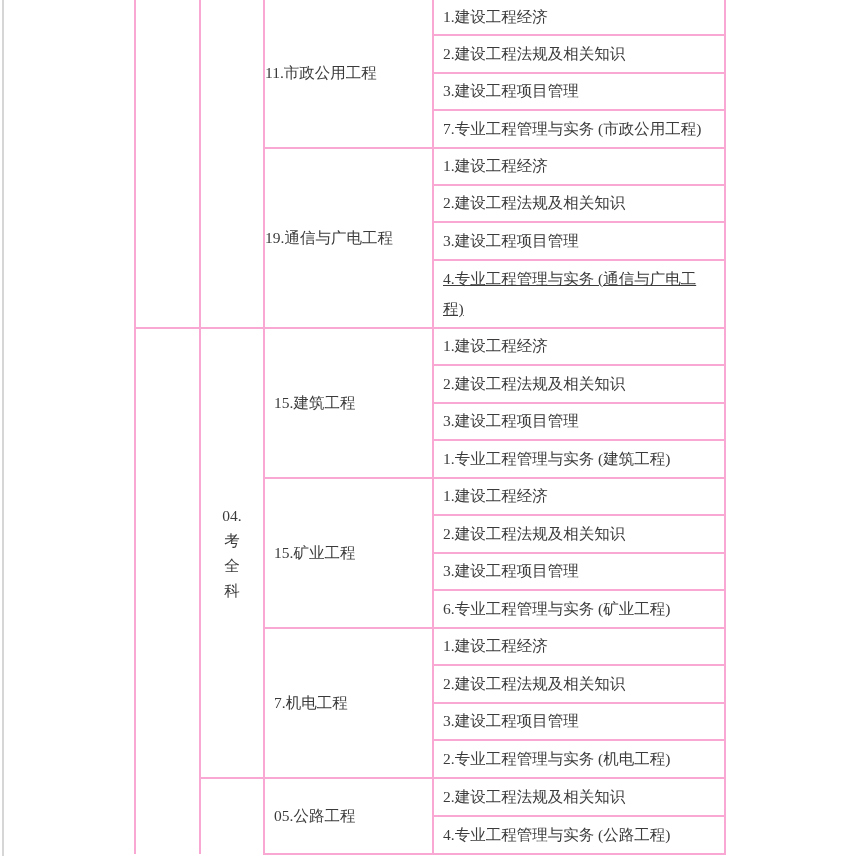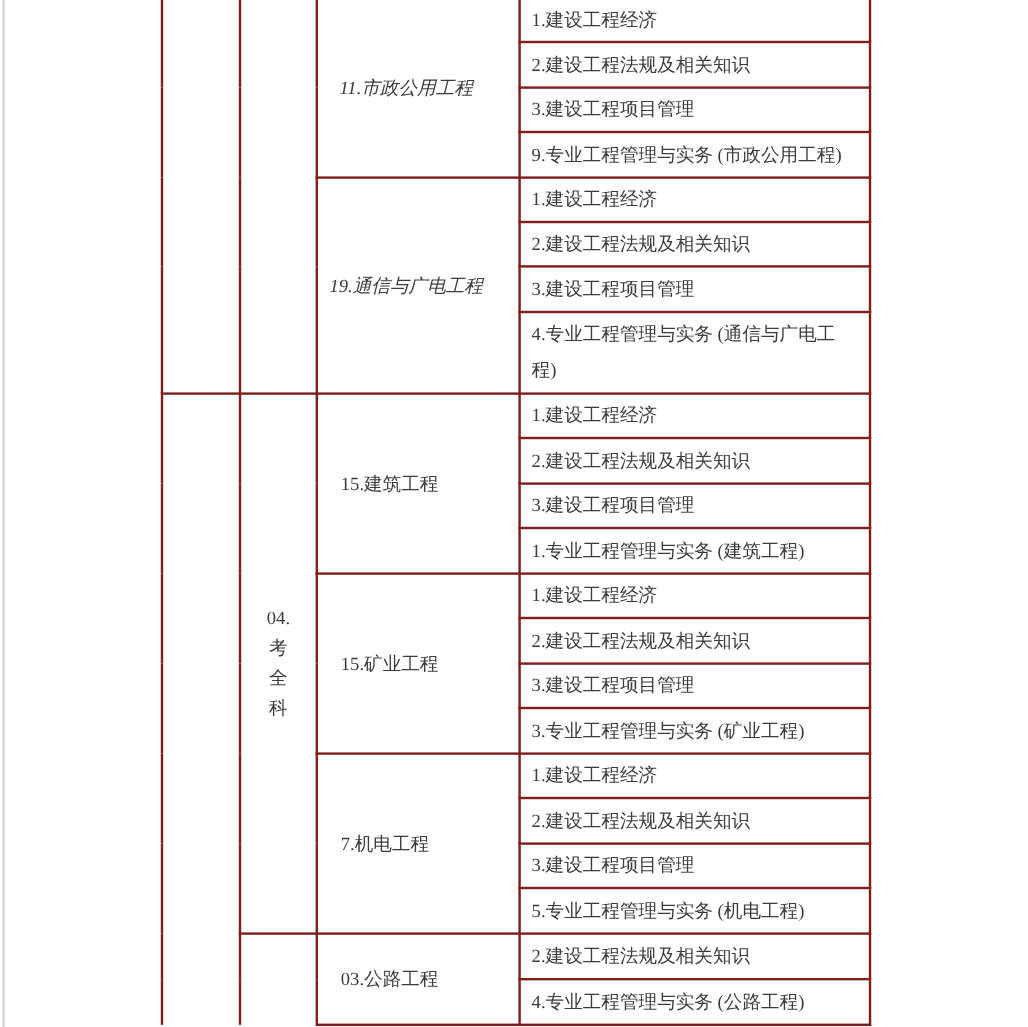"2.建设工程法规及相关知识" td { border: 2px solid #7f1d1d -> 2px solid #f9a8d4 }
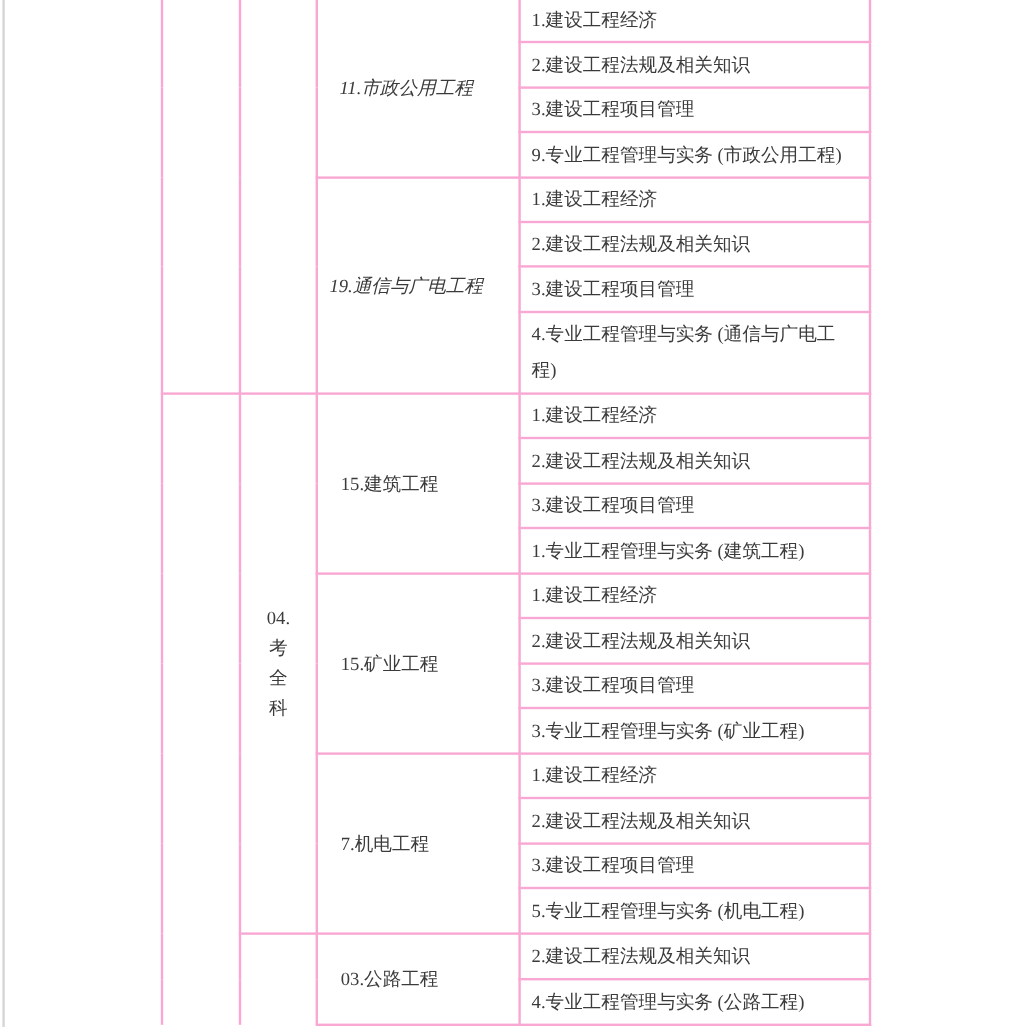"11.市政公用工程" td.specialty-right { font-style: italic -> none; text-align: center -> left }
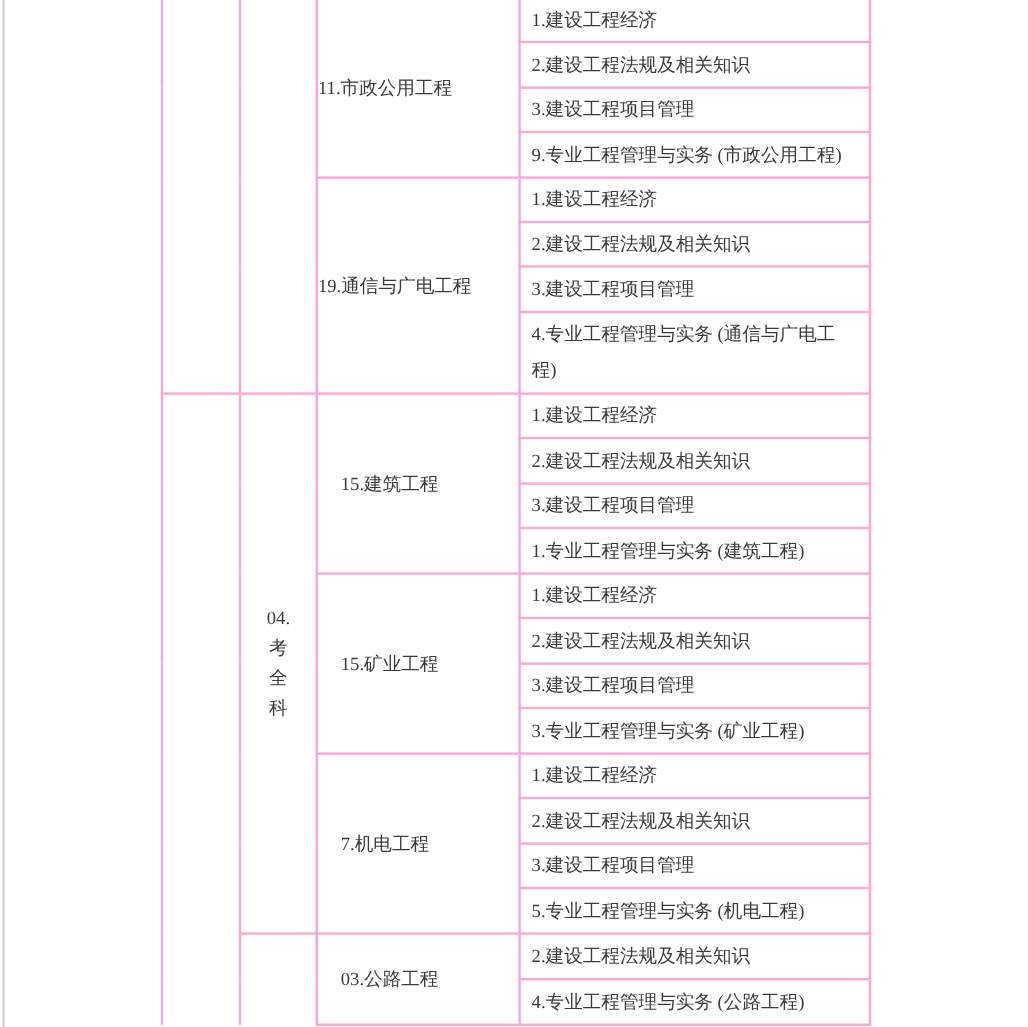"9.专业工程管理与实务 (市政公用工程)" td.subject-cell { text: 9 -> 7 }
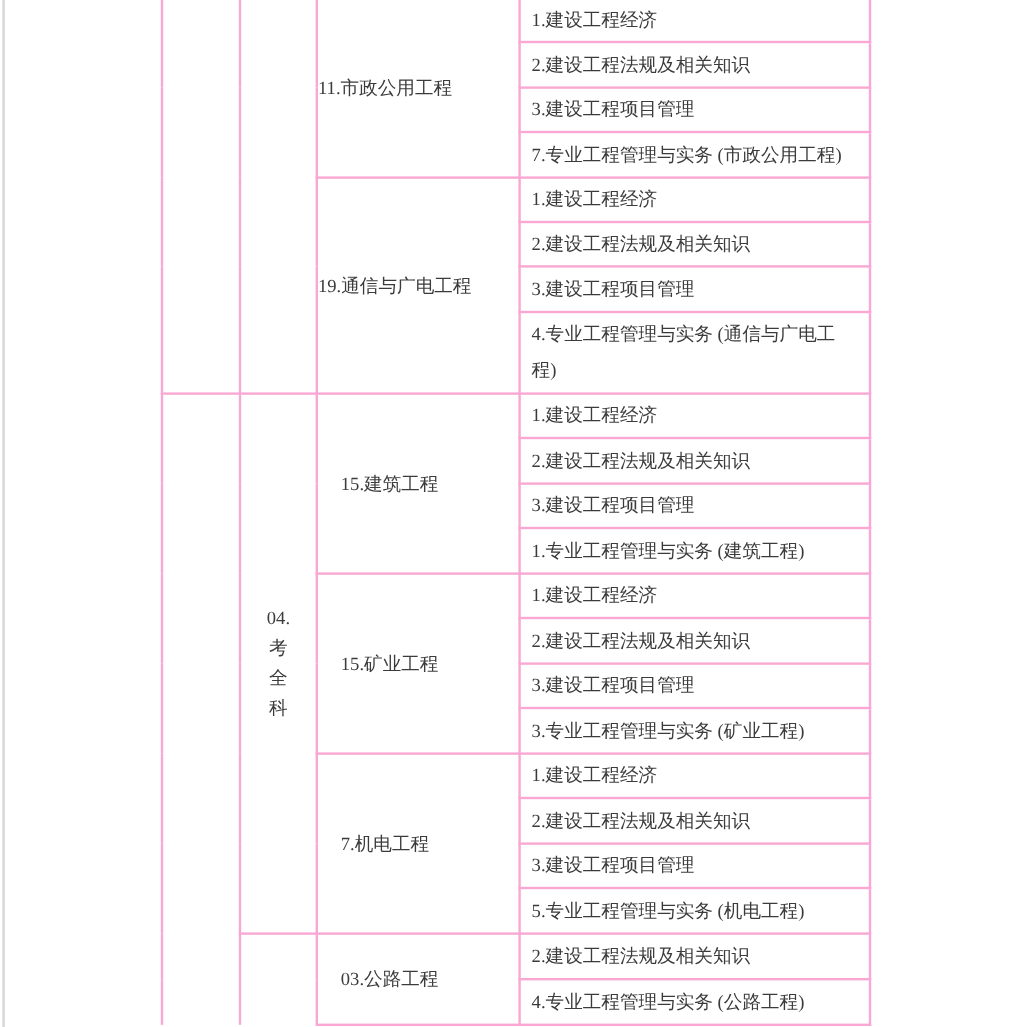"4.专业工程管理与实务 (通信与广电工程)" td.subject-cell.tall { text-decoration: none -> underline }
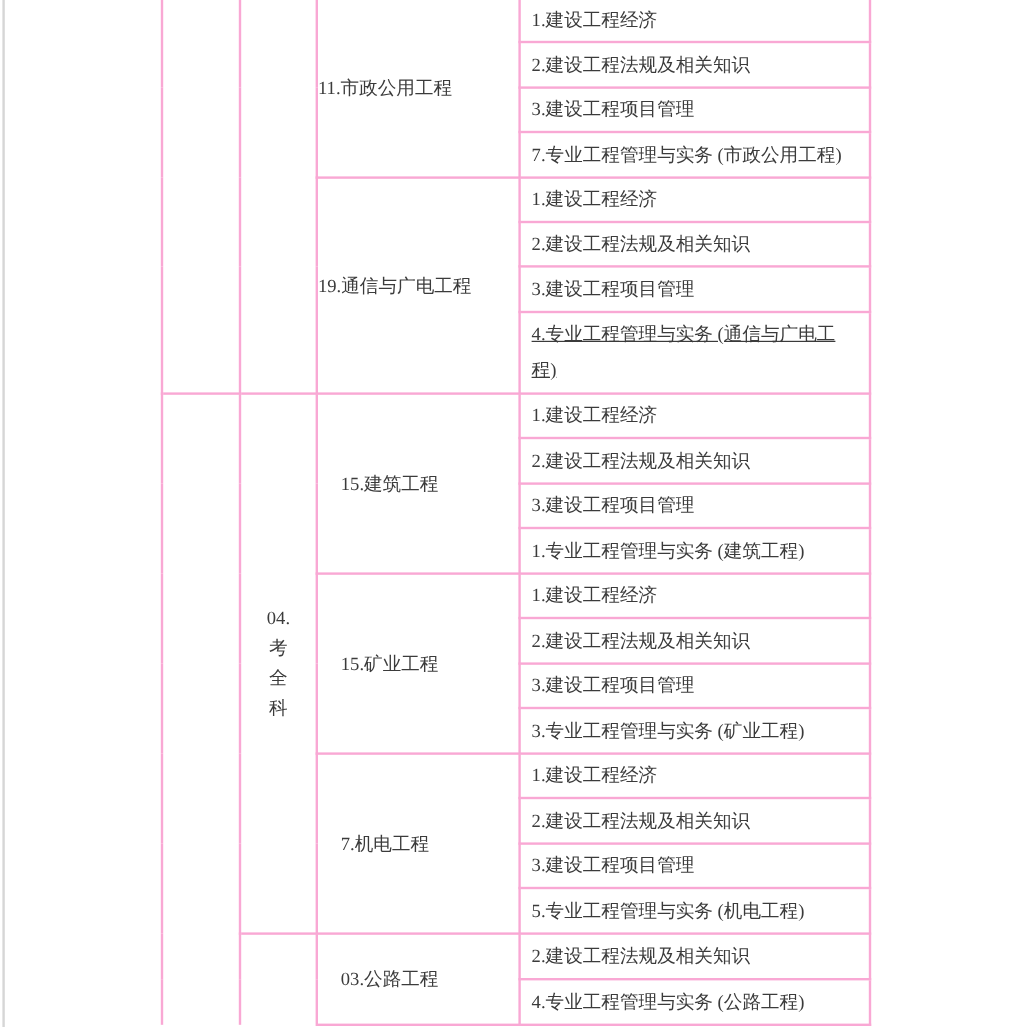"15.建筑工程" td.specialty-left { padding-left: 19px -> 9px }
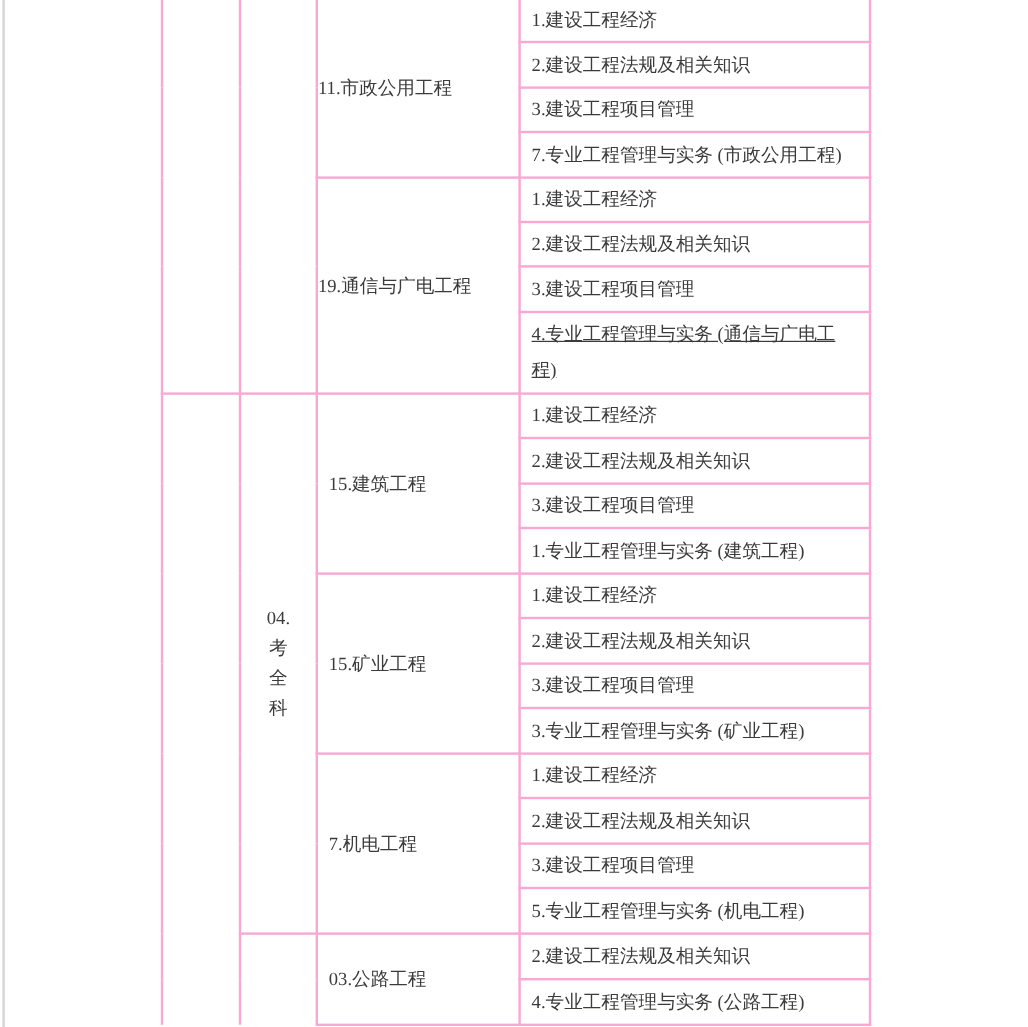"3.专业工程管理与实务 (矿业工程)" td.subject-cell { text: 3 -> 6 }
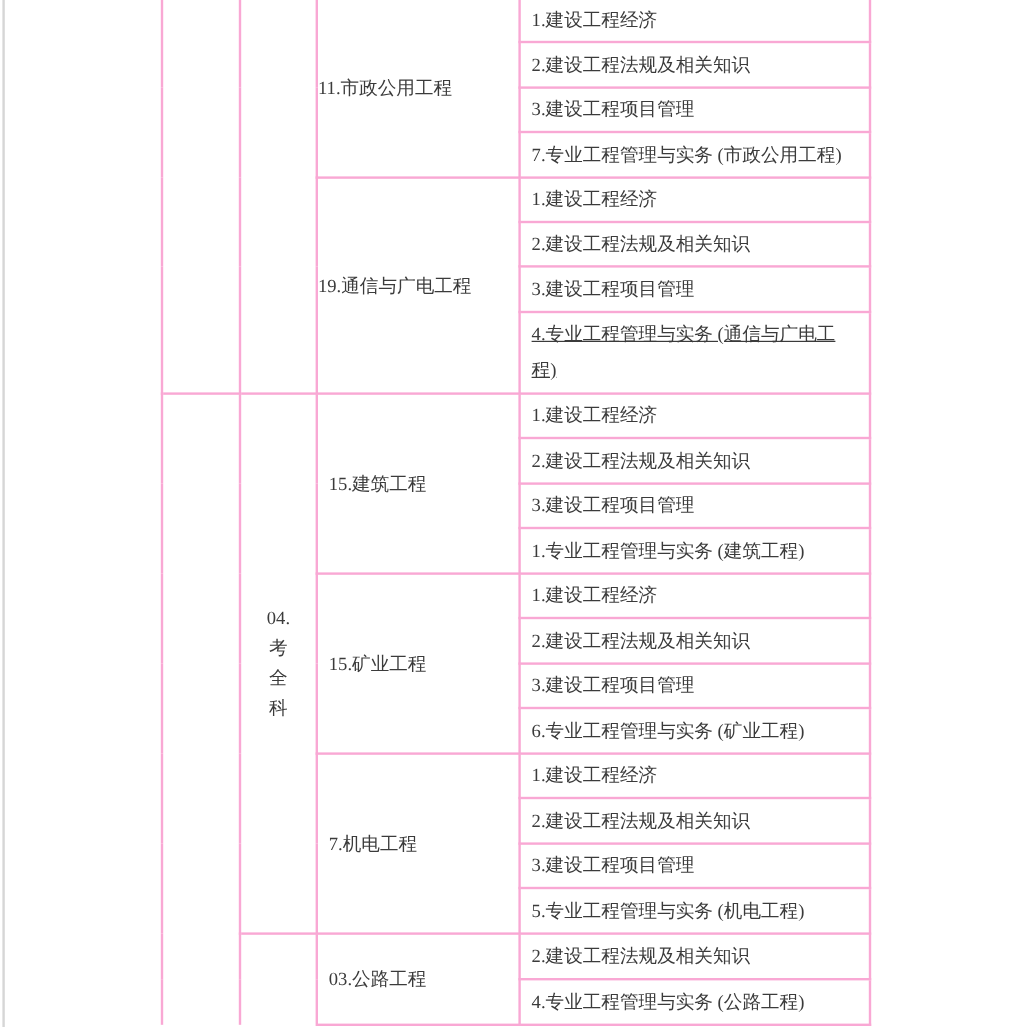"5.专业工程管理与实务 (机电工程)" td.subject-cell { text: 5 -> 2 }
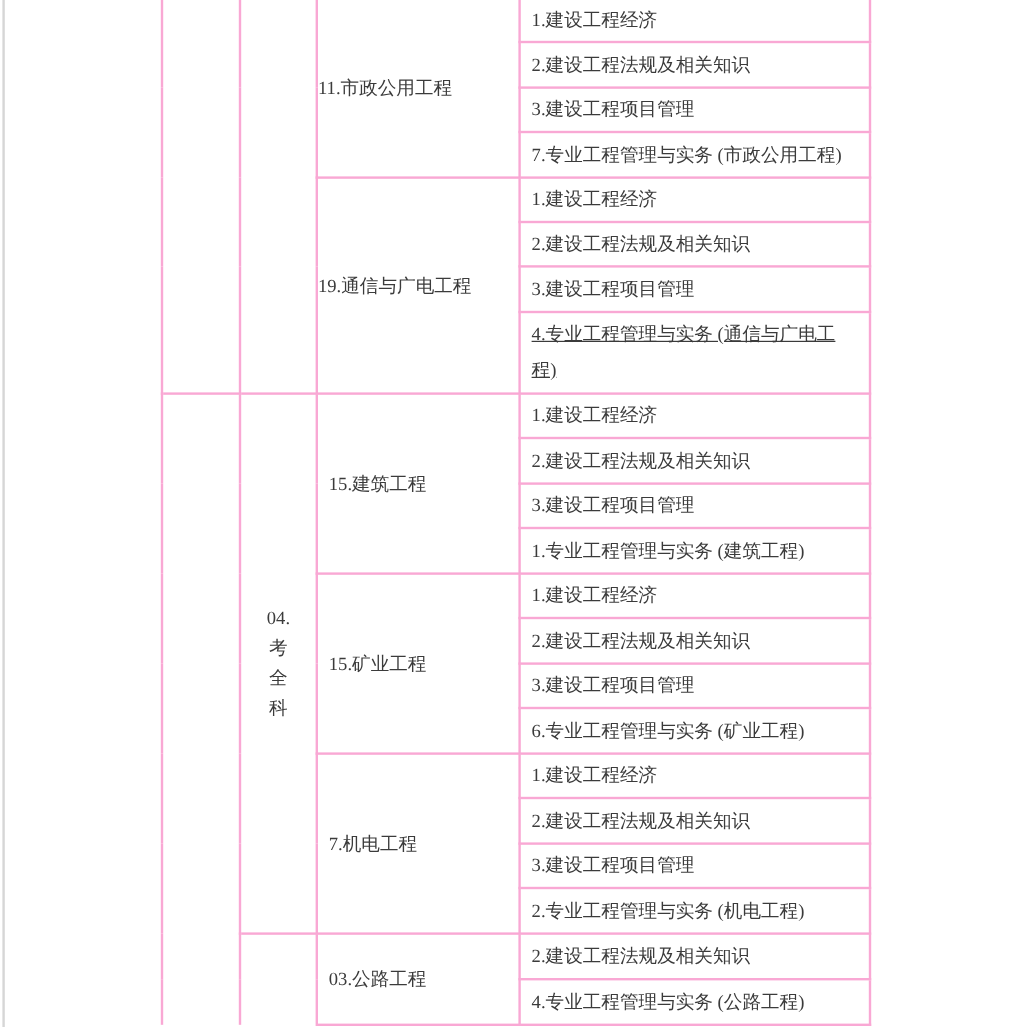"03.公路工程" td.specialty-left { text: 03 -> 05 }
